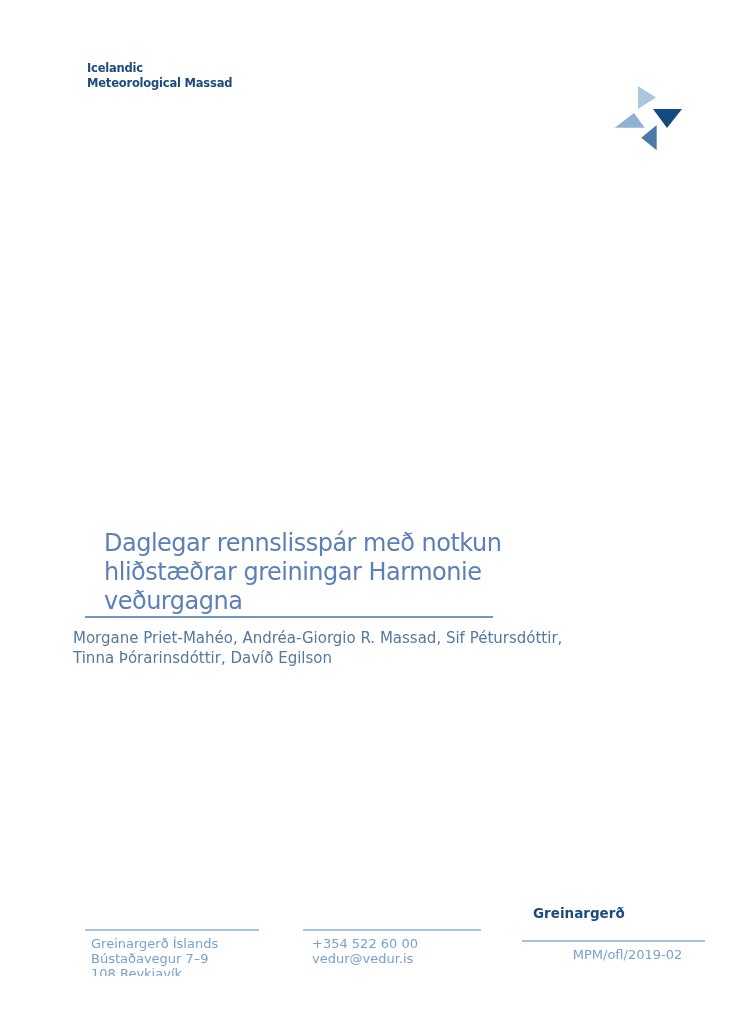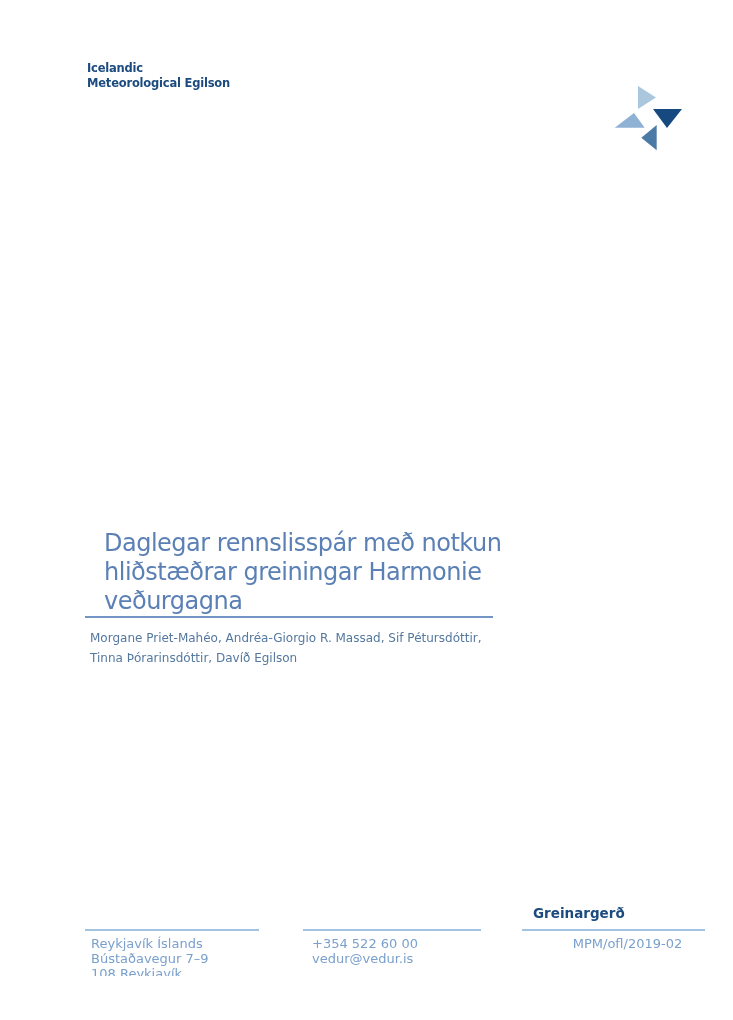"Meteorological Egilson" div { text: Egilson -> Massad }
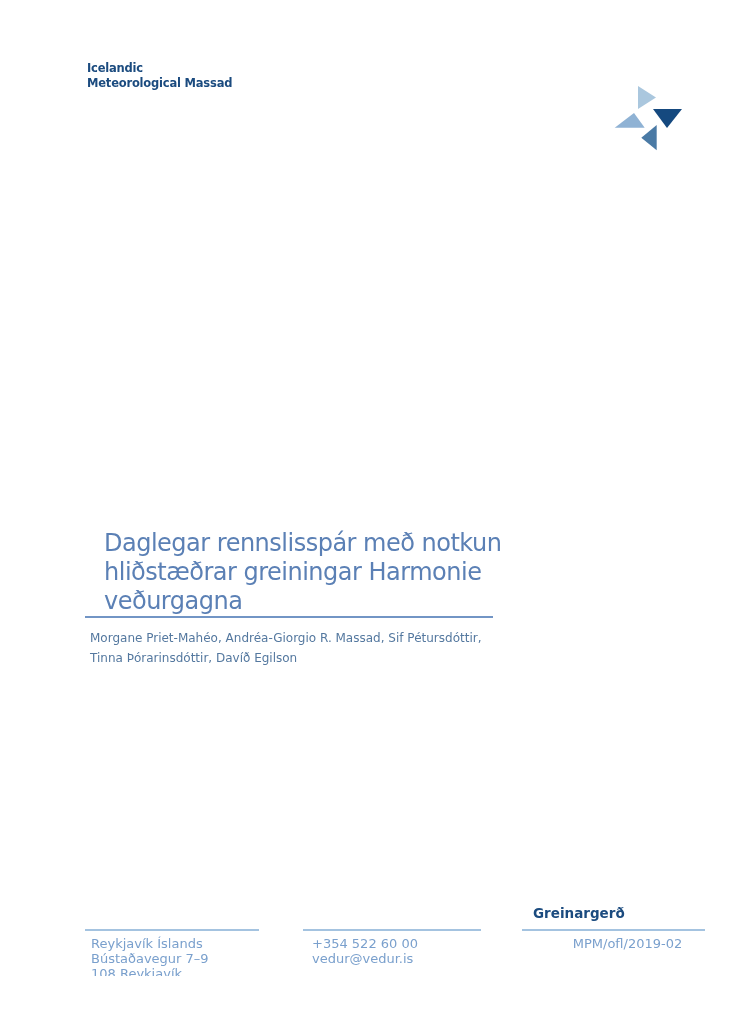"Morgane Priet-Mahéo, Andréa-Giorgio R." .authors { font-size: 12px -> 15px; left: 90px -> 73px }
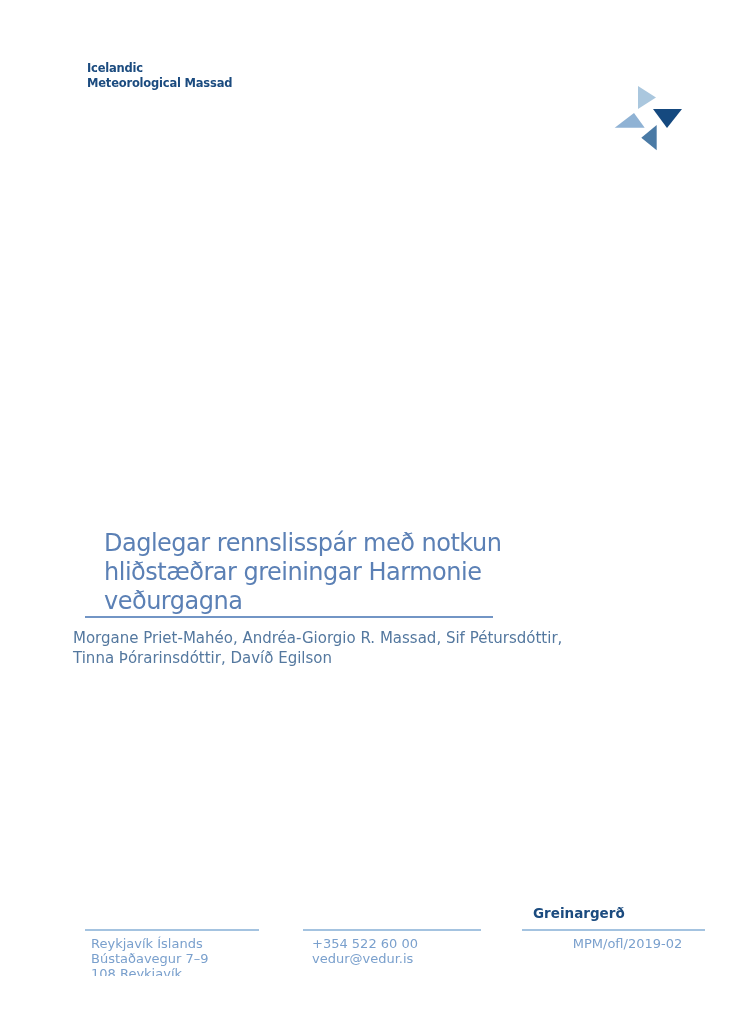"Greinargerð" .flabel { margin: 0 0 8px 11px -> 0 0 19px 11px }
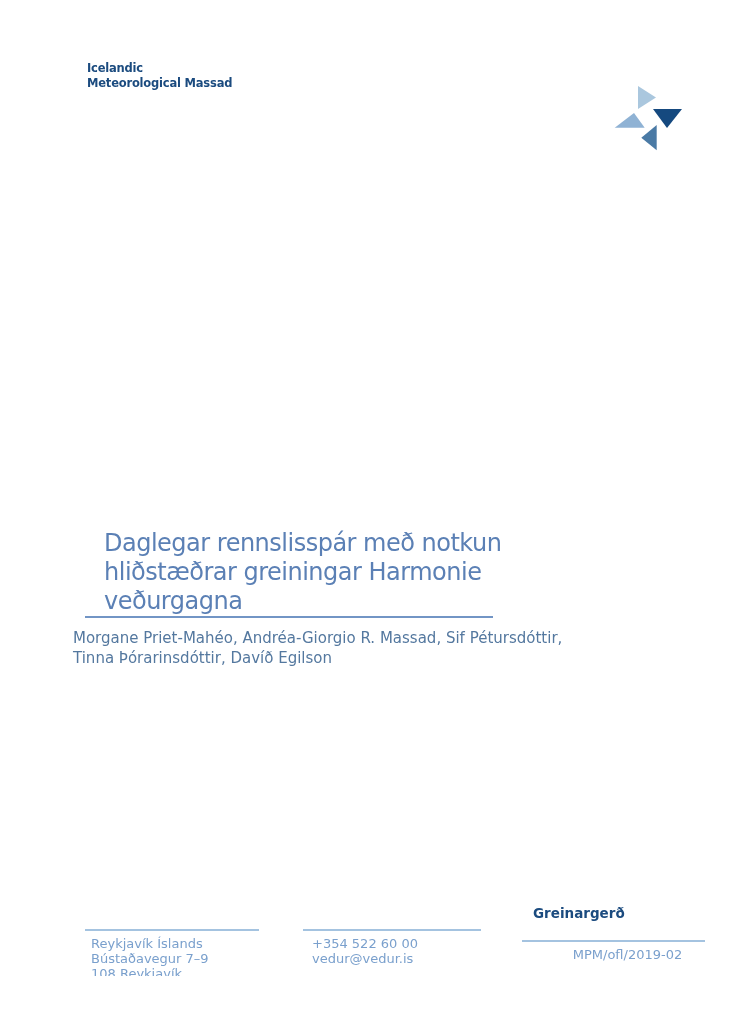"Reykjavík Íslands" div { text: Reykjavík -> Greinargerð }
